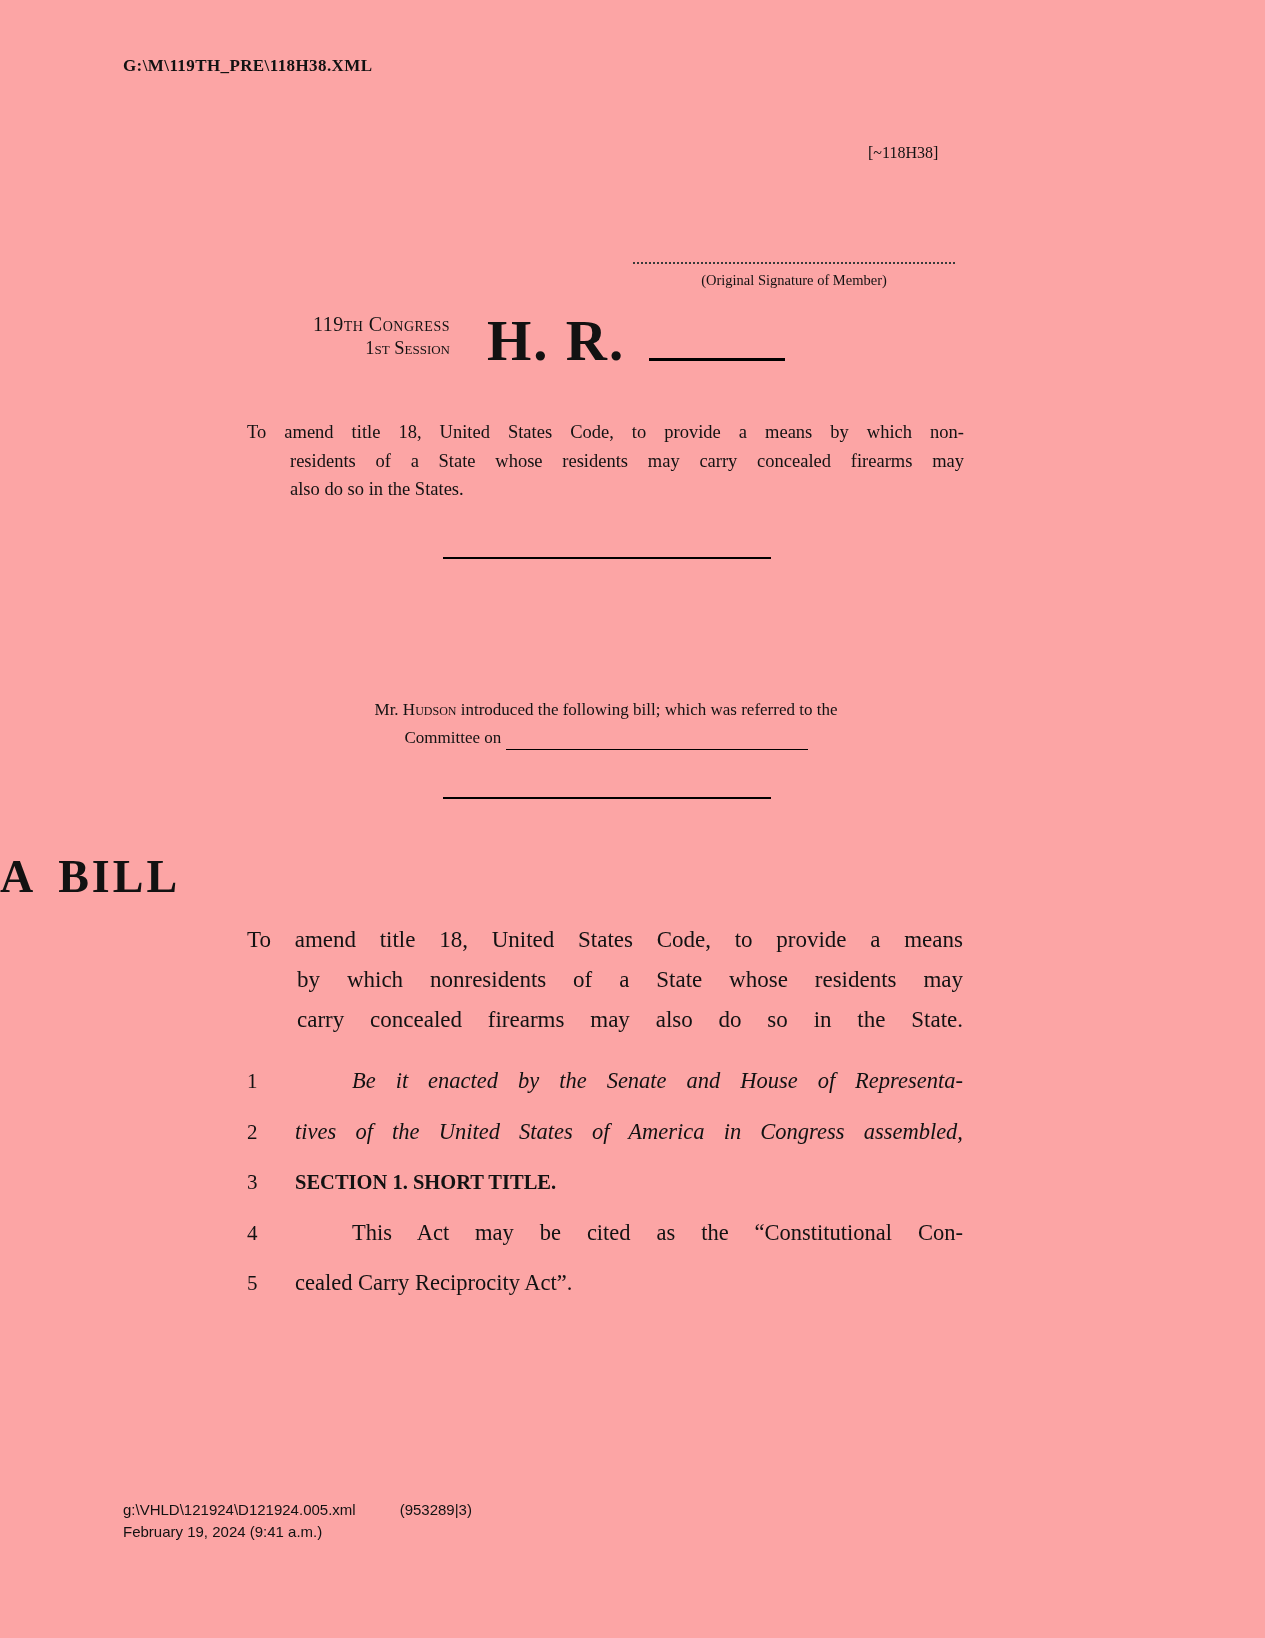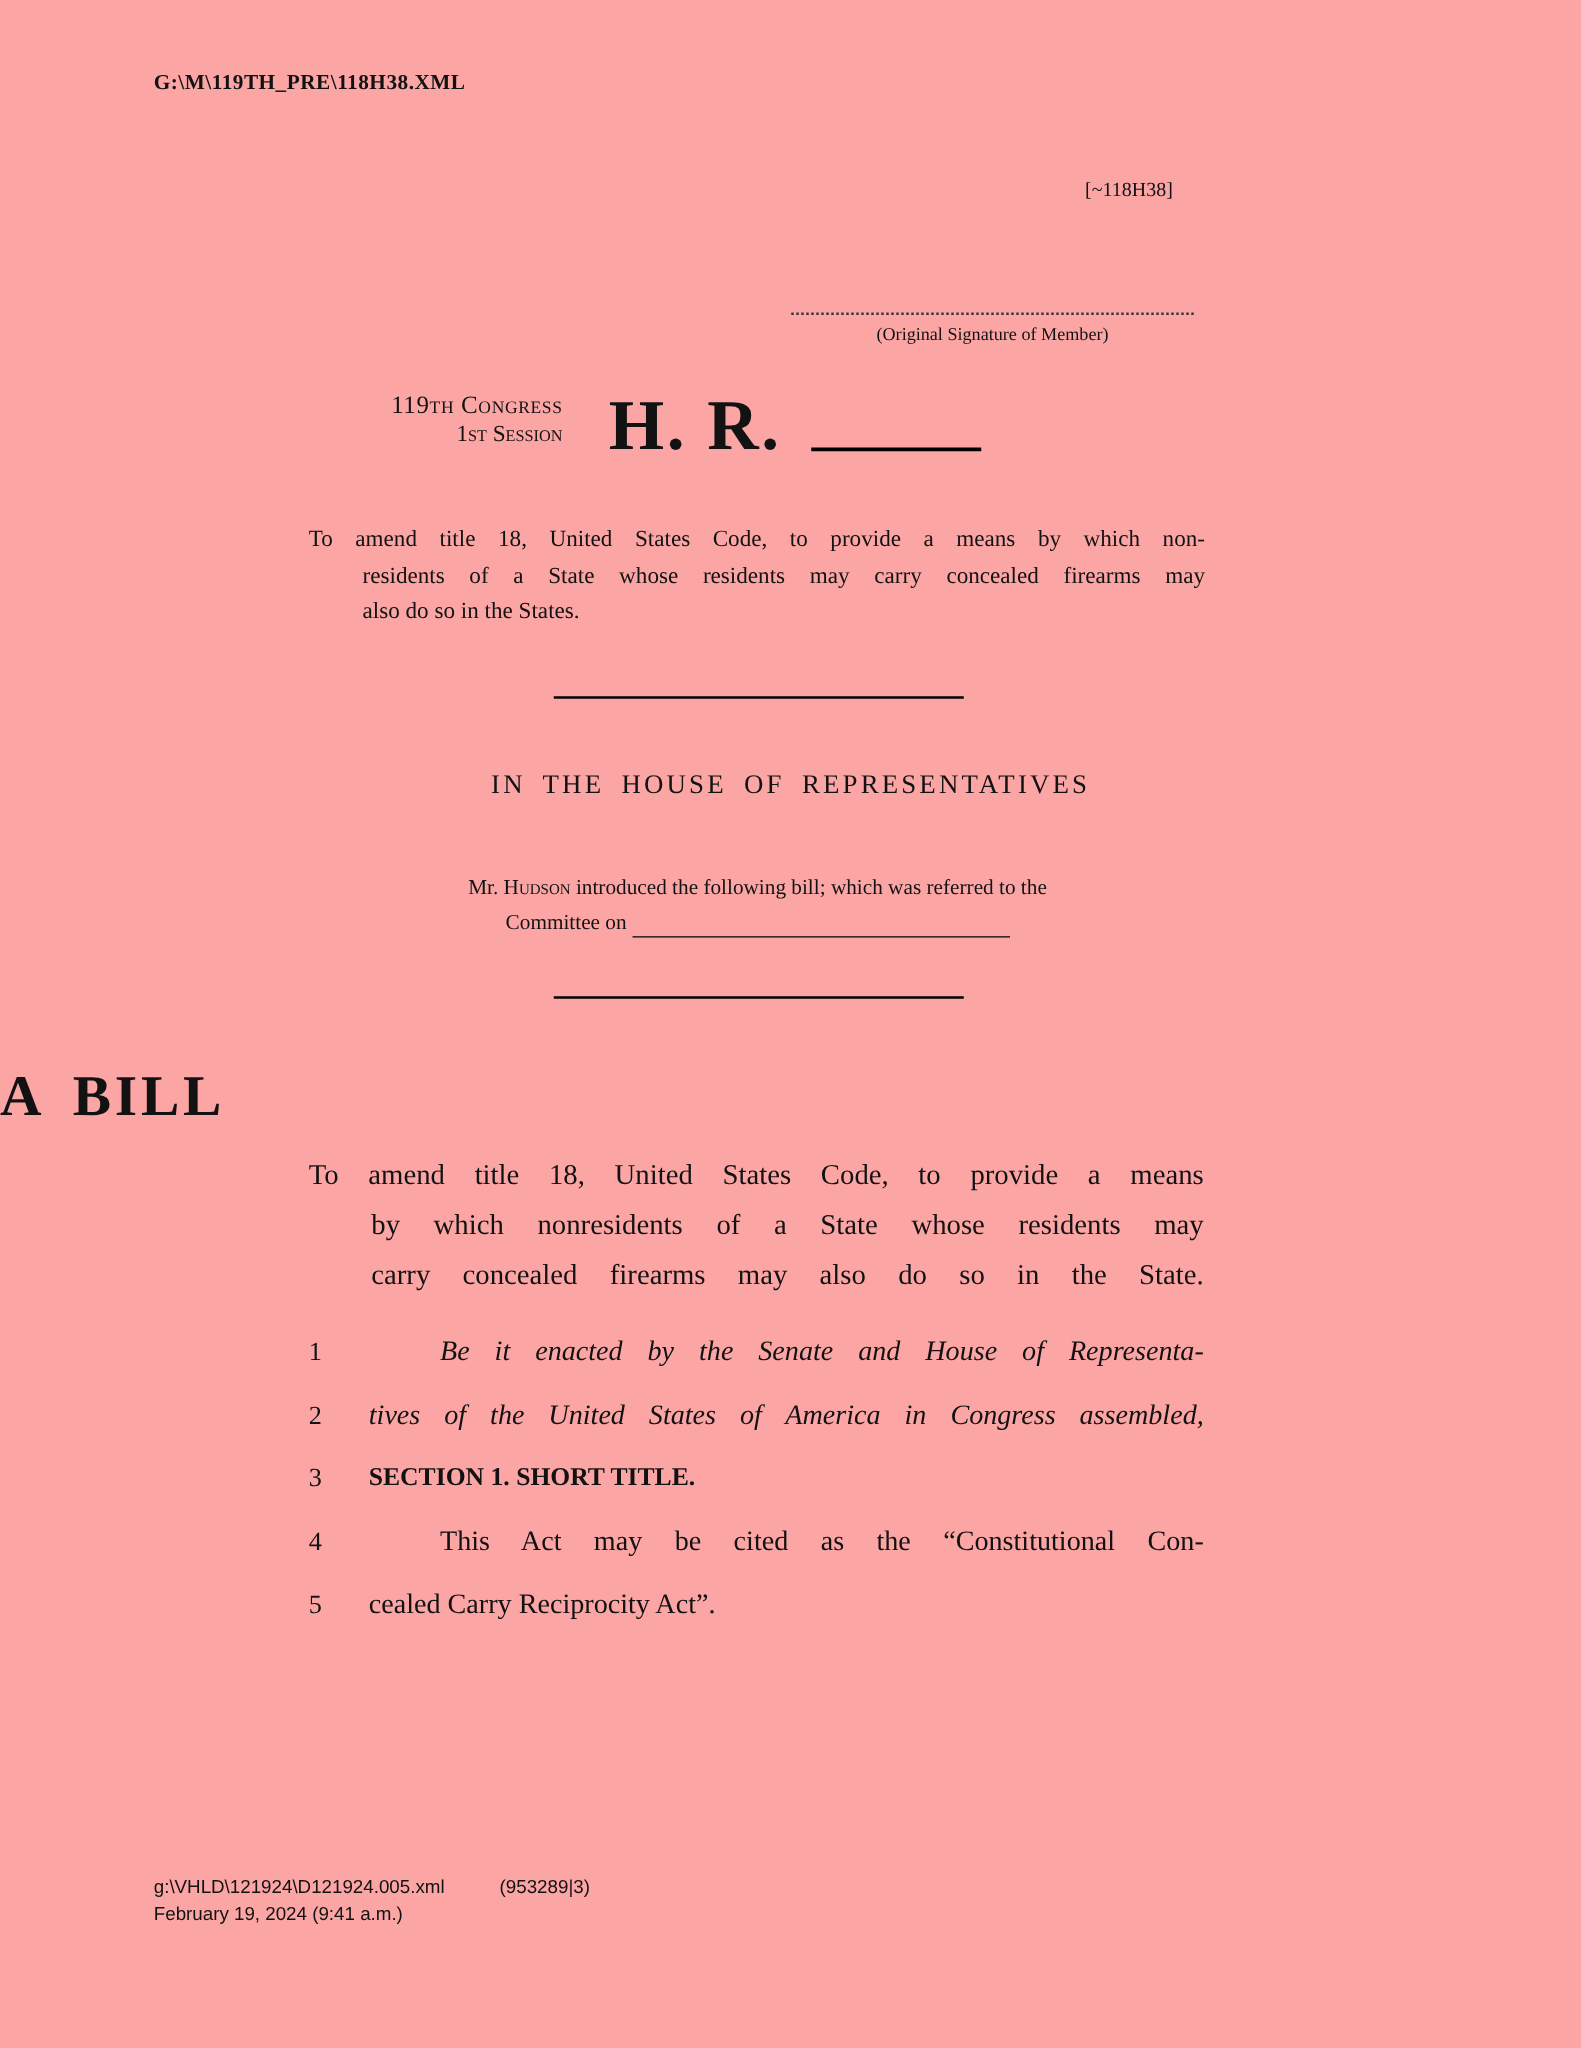"(Original Signature of Member)" .signature-block { top: 242px -> 254px }
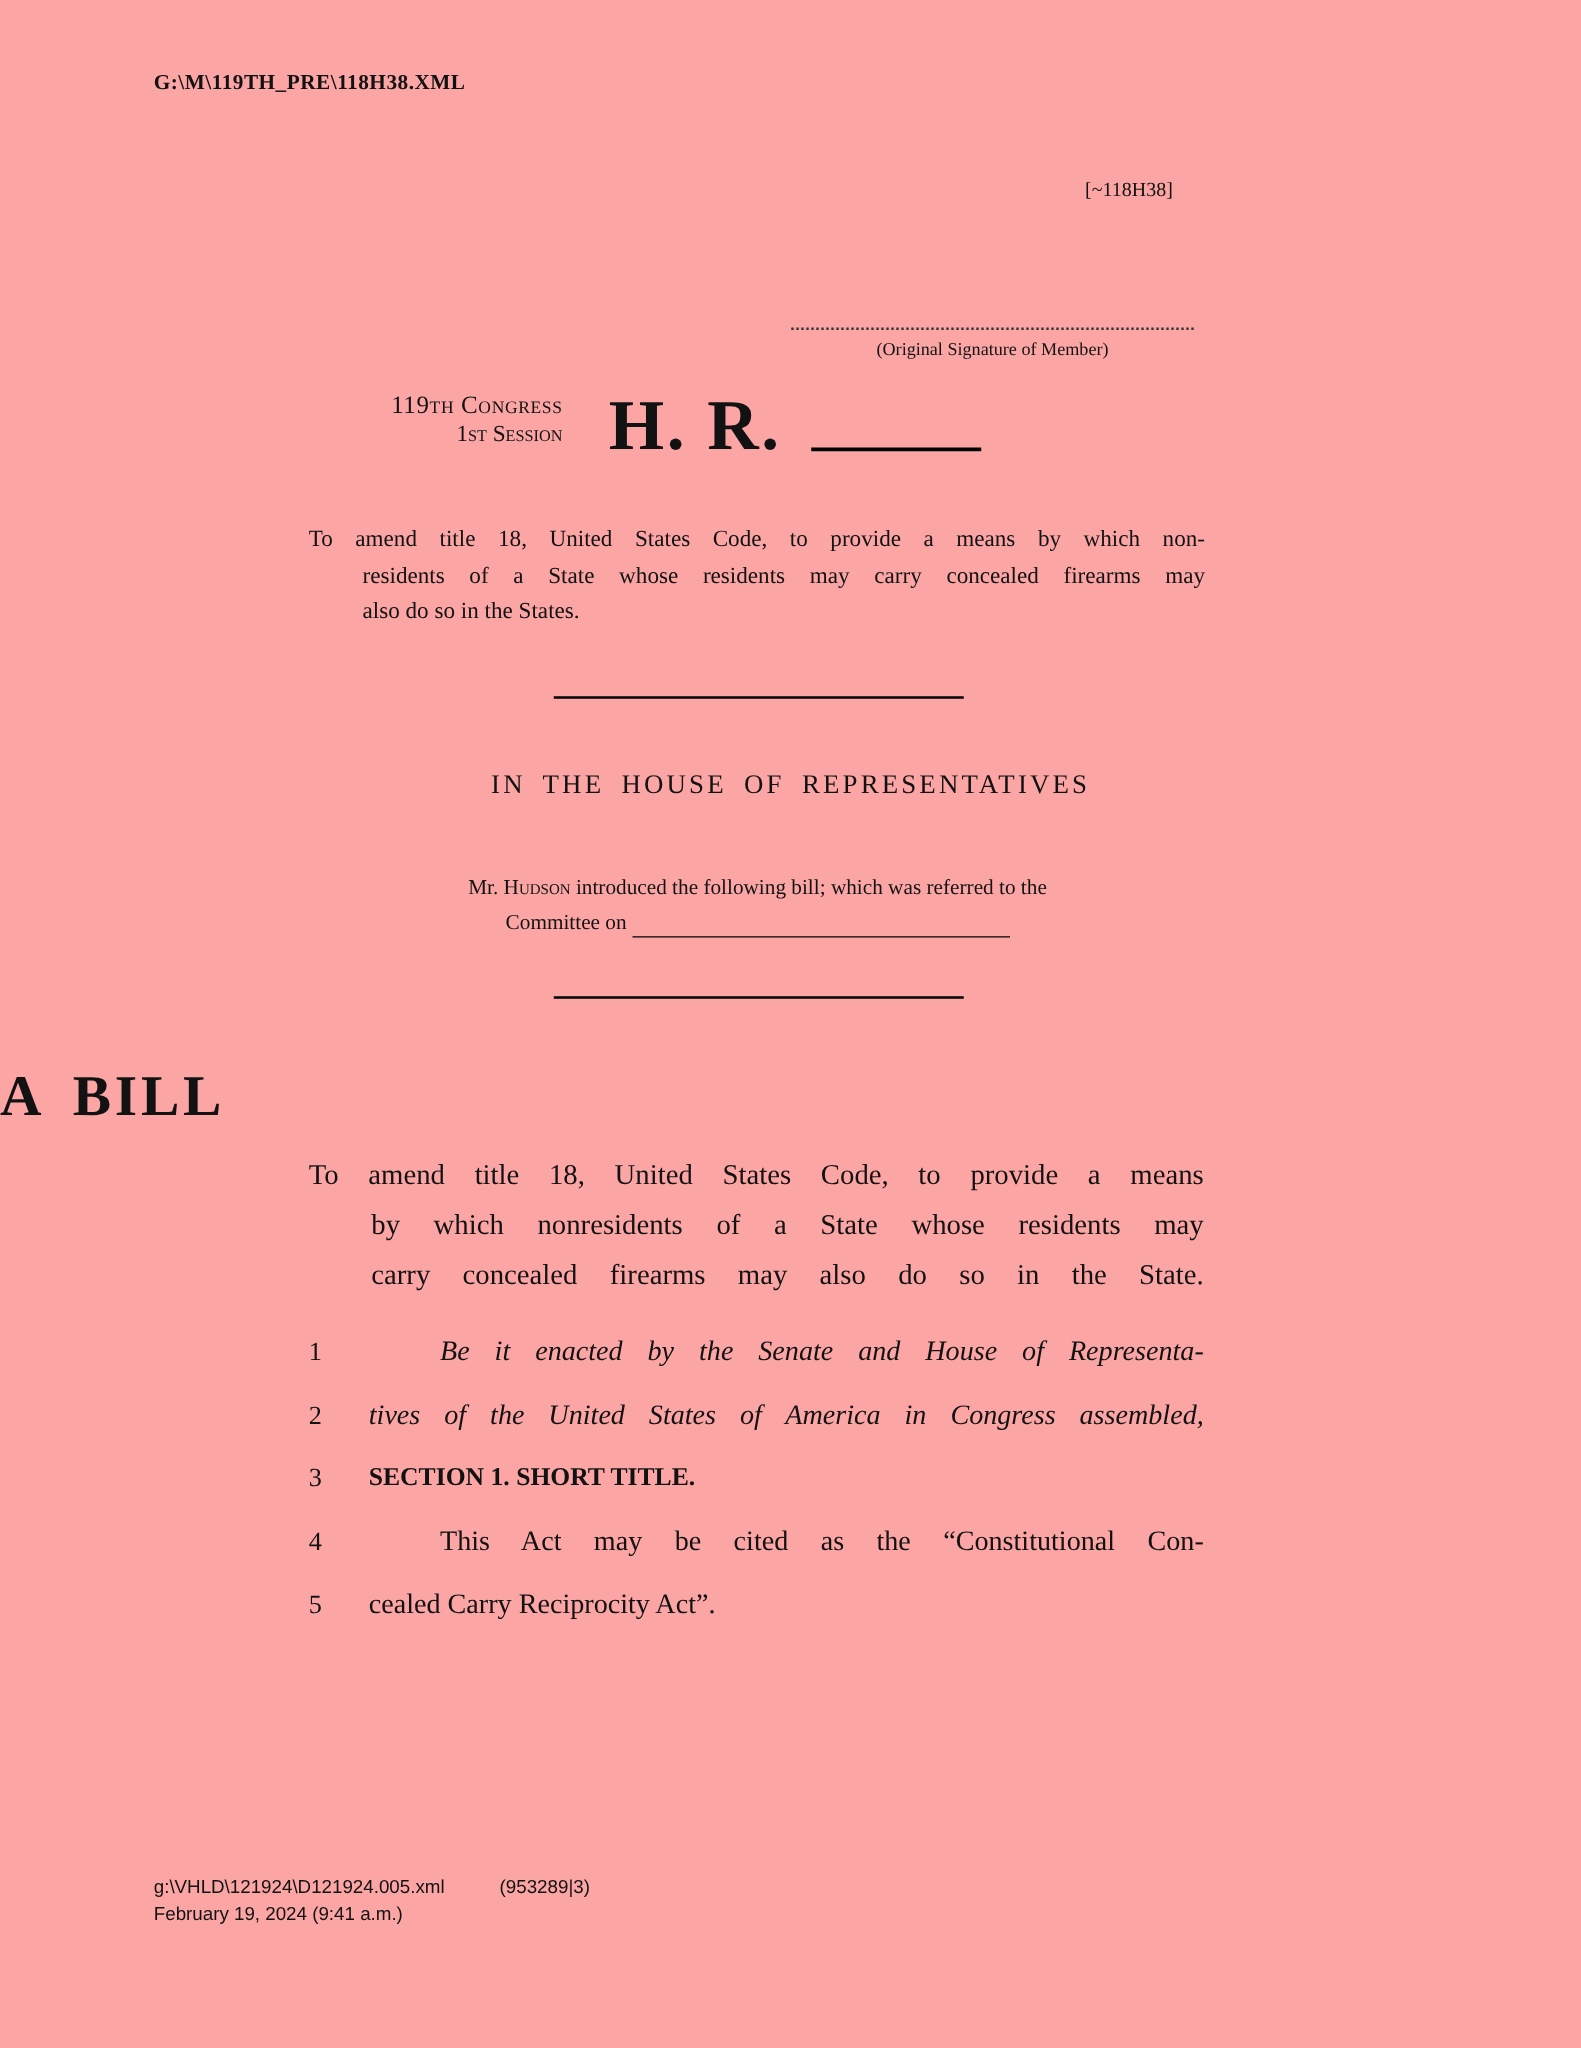"IN THE HOUSE OF REPRESENTATIVES" div.abs { html: <div>IN THE HOUSE OF REPRESENTATIVES</div> -> none }
